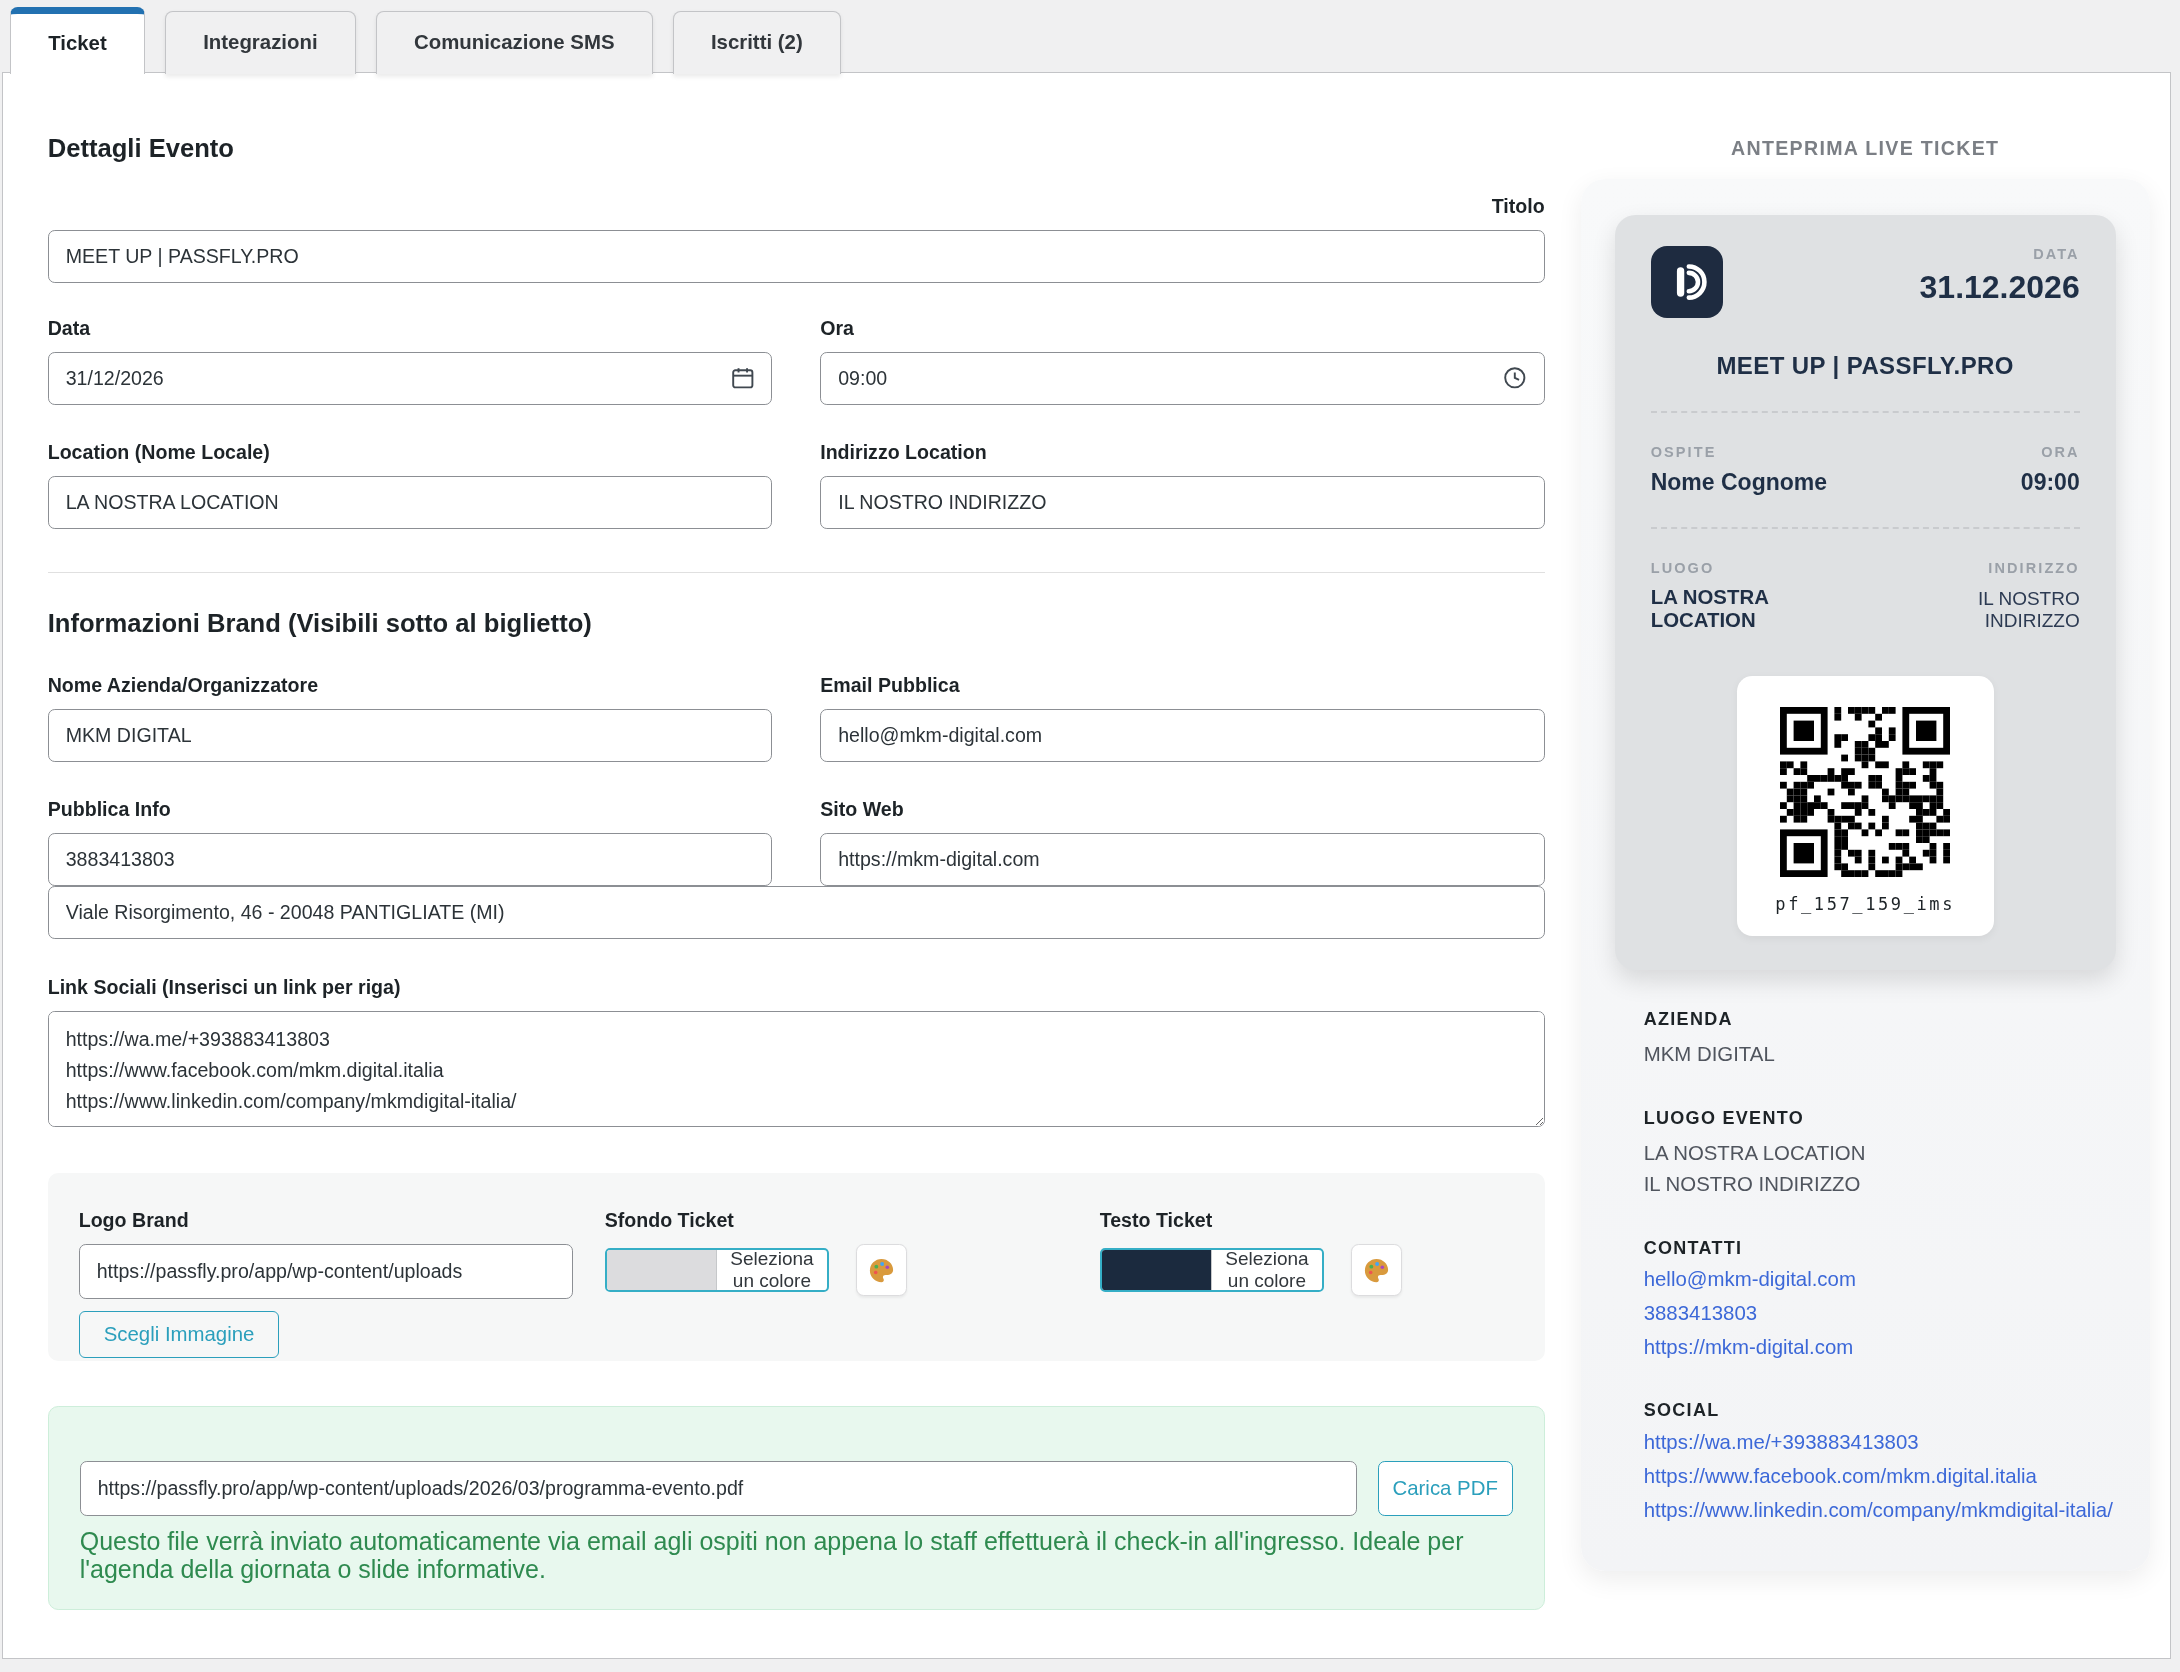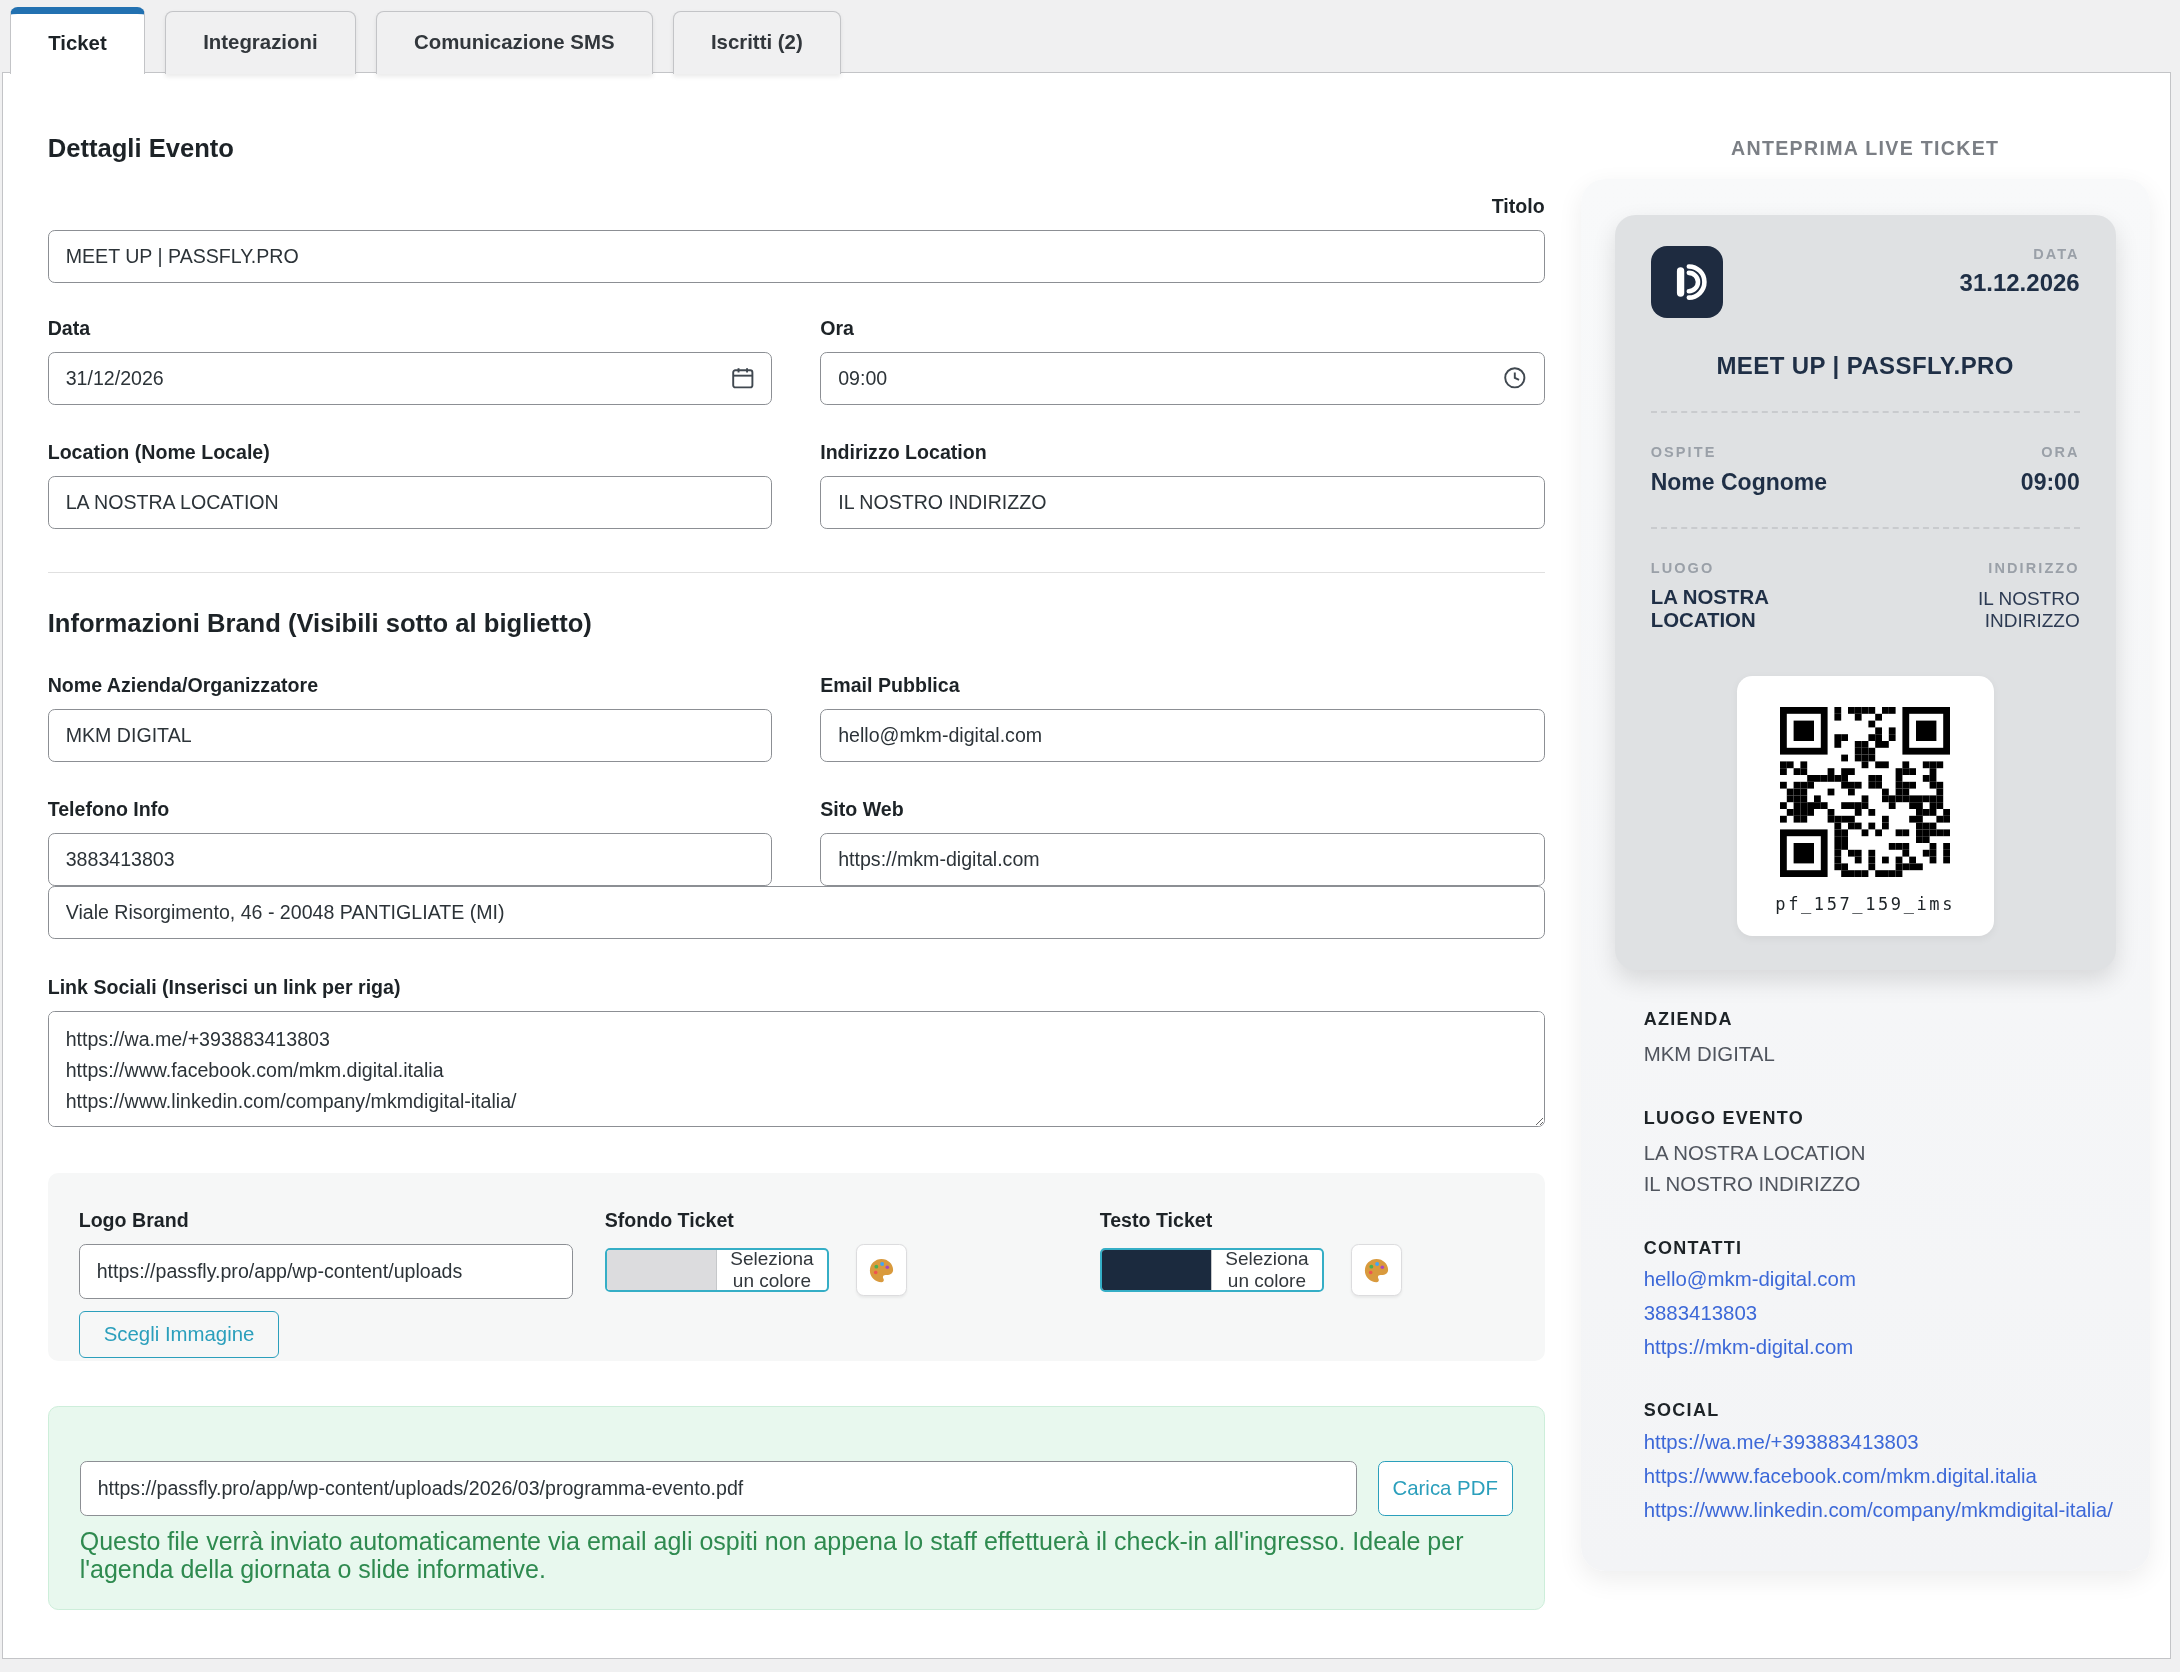"31.12.2026" .t-data-value { font-size: 24px -> 32px }
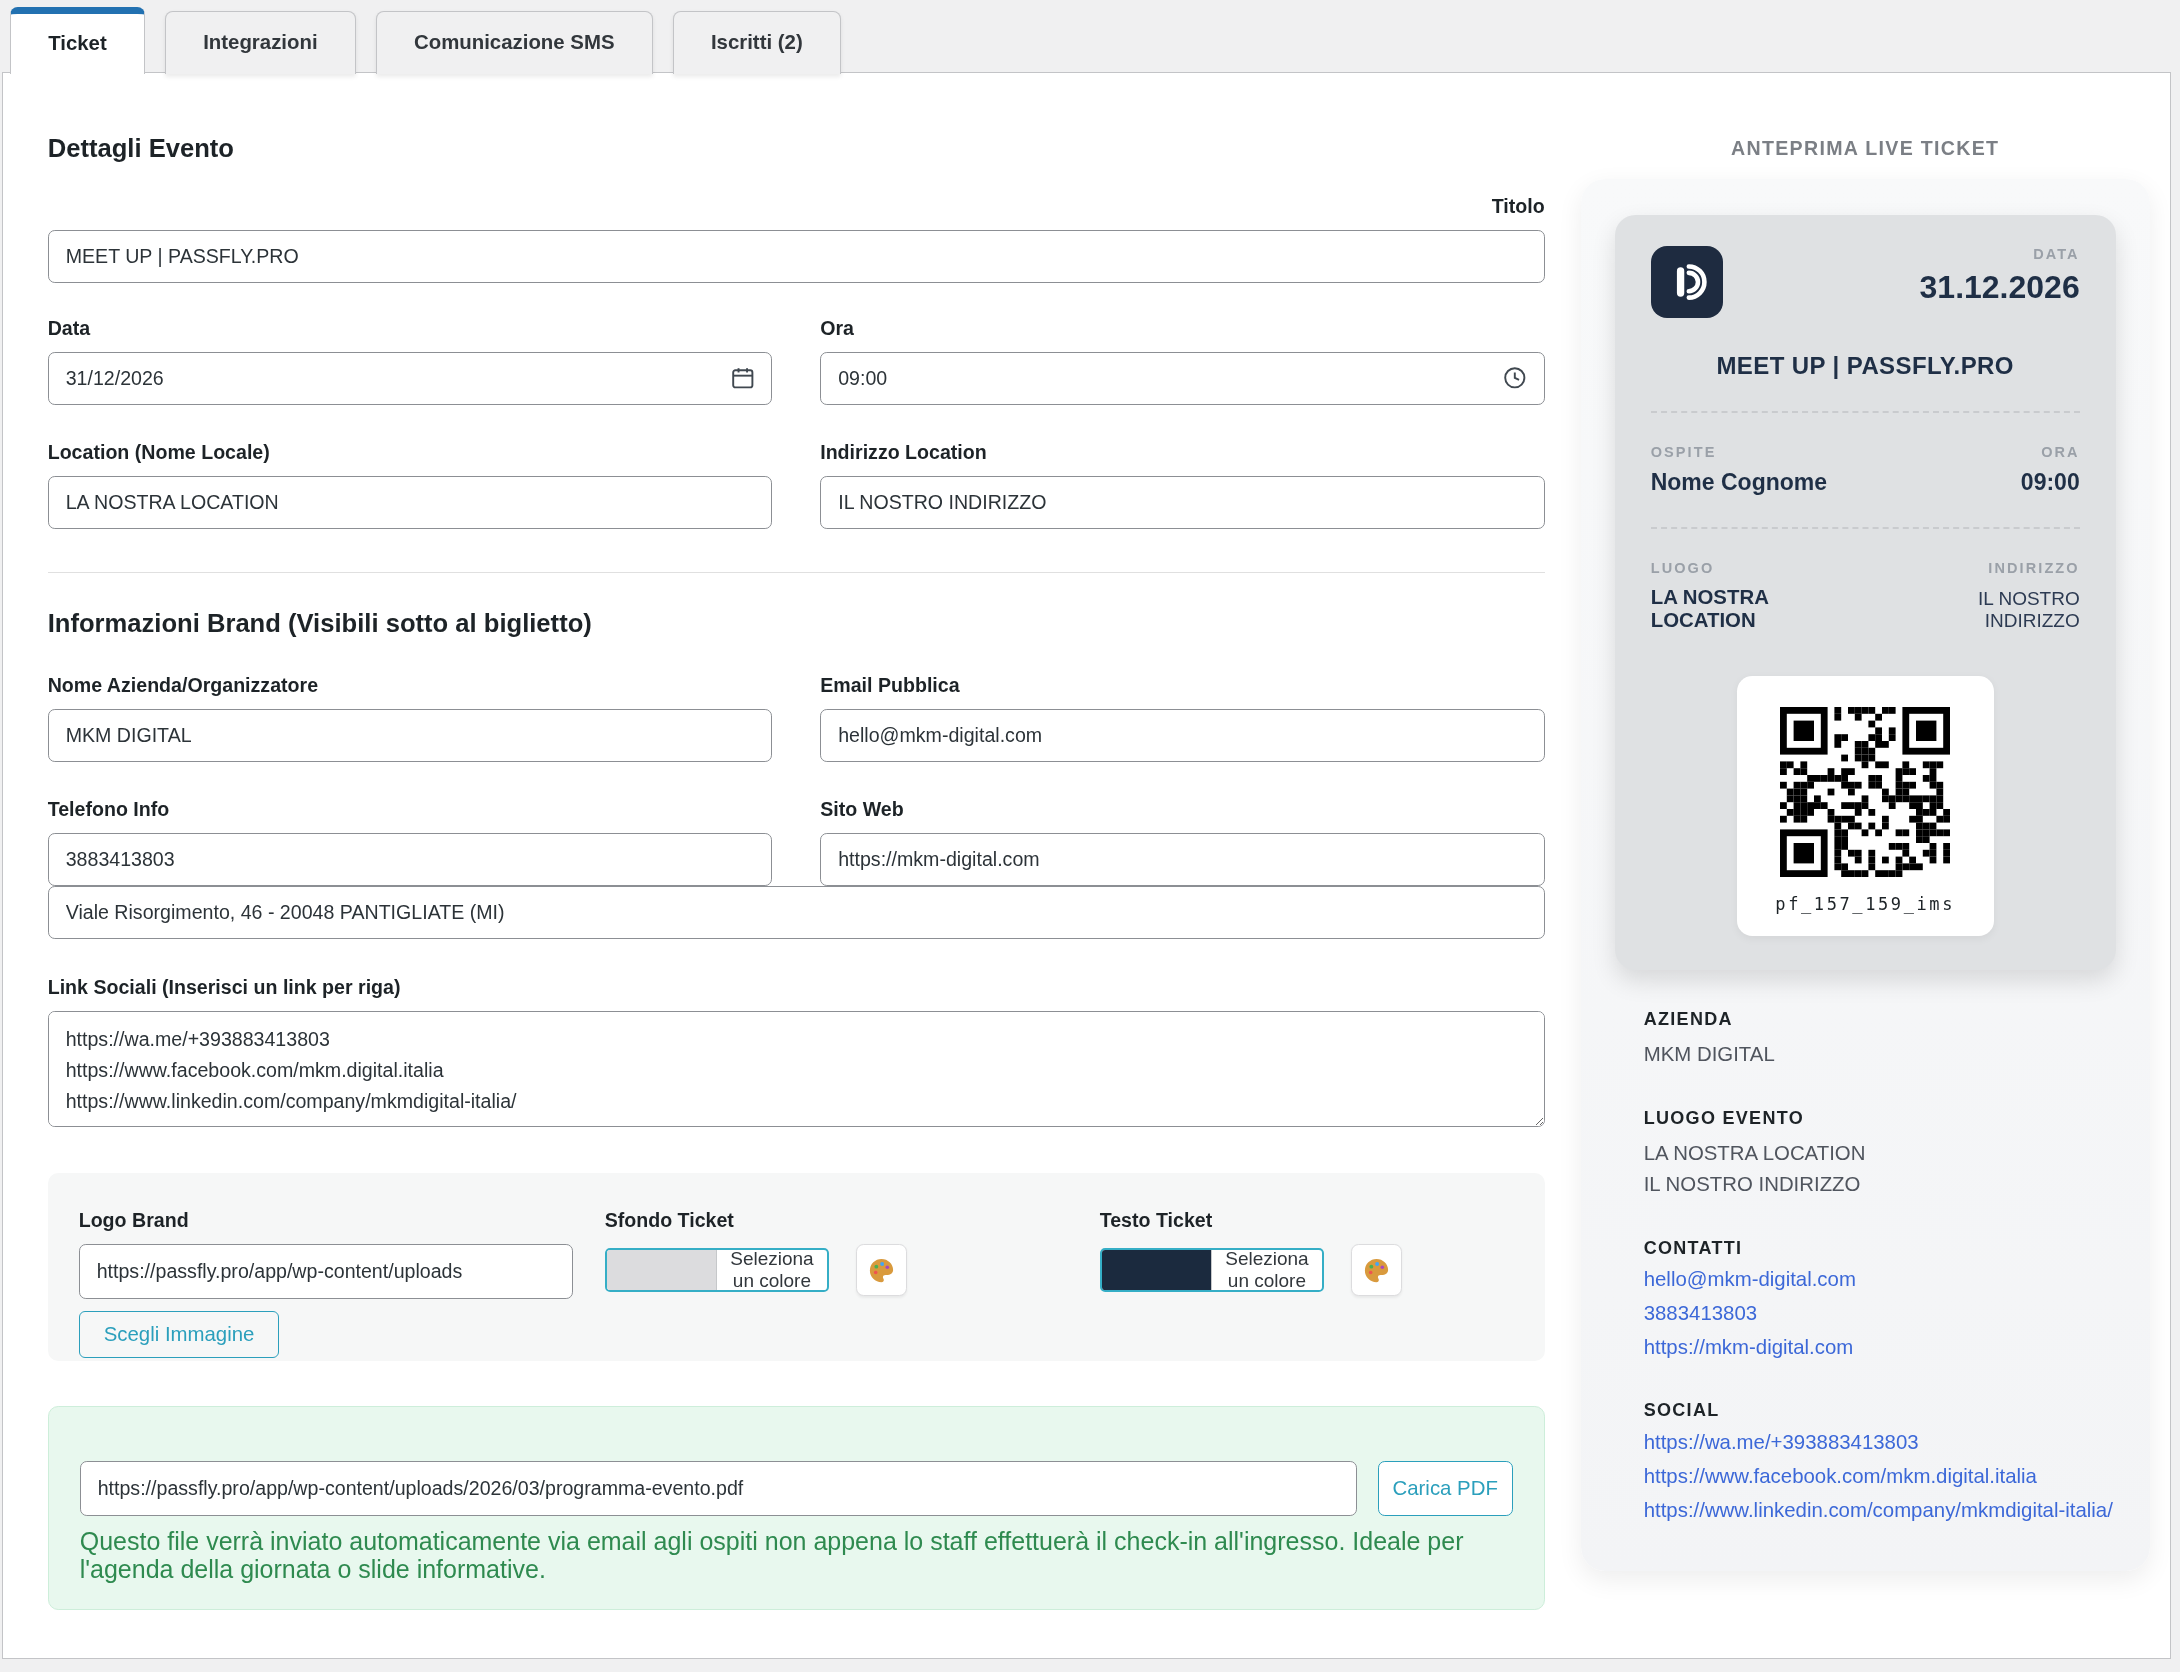"Telefono Info" label.lbl { text: Telefono -> Pubblica }
